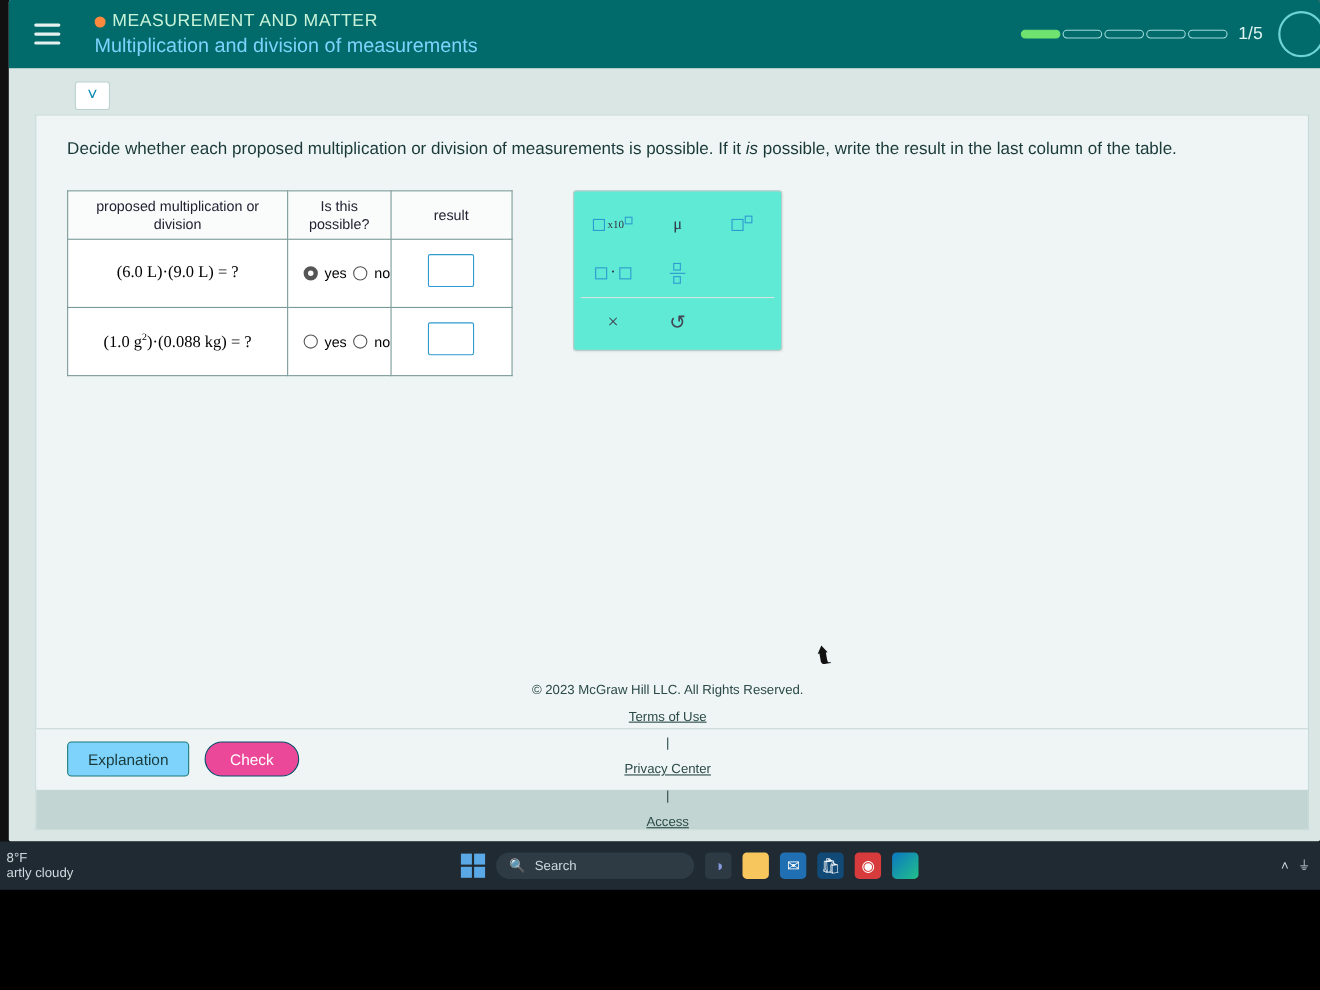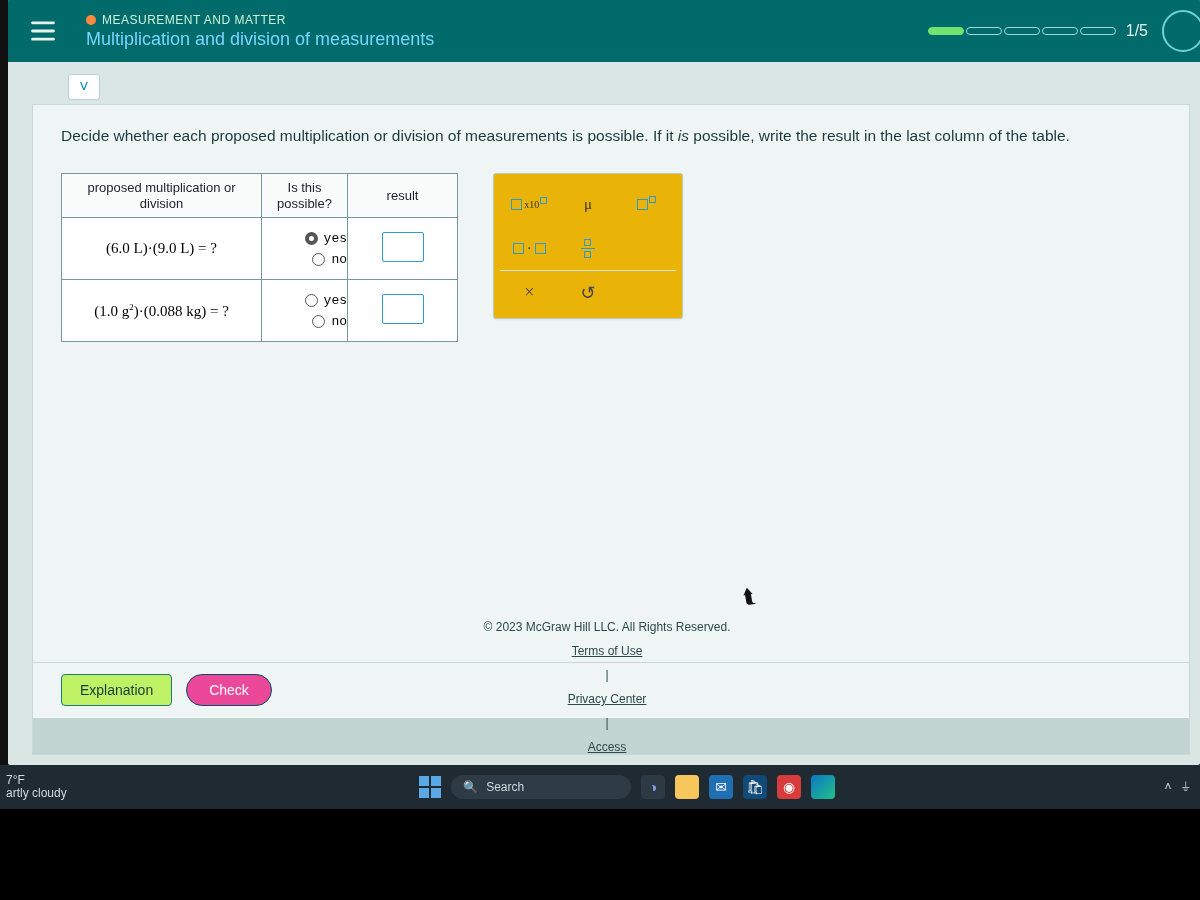"MEASUREMENT AND MATTER" .breadcrumb-row { font-size: 12px -> 16px }
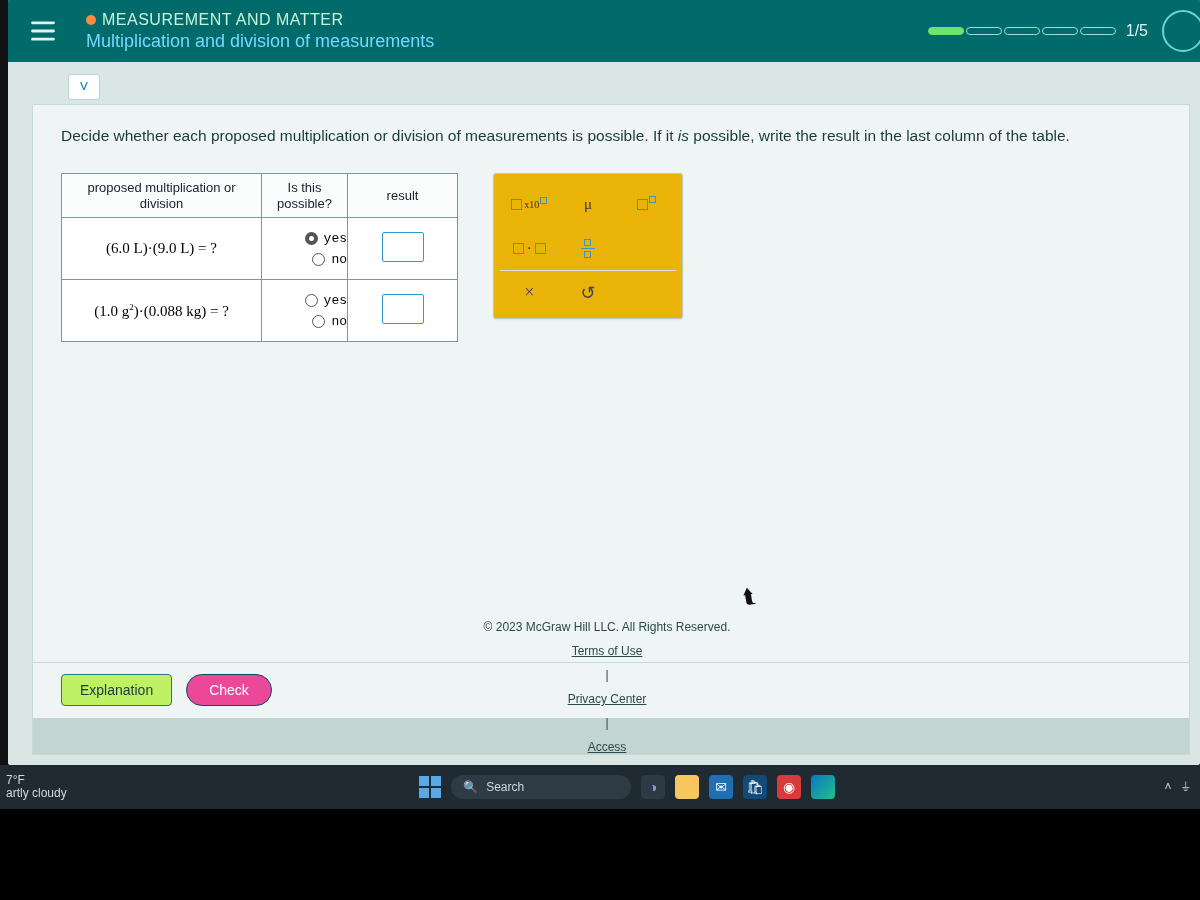"x10" .palette { background: #eab308 -> #5eead4; left: 460px -> 488px }
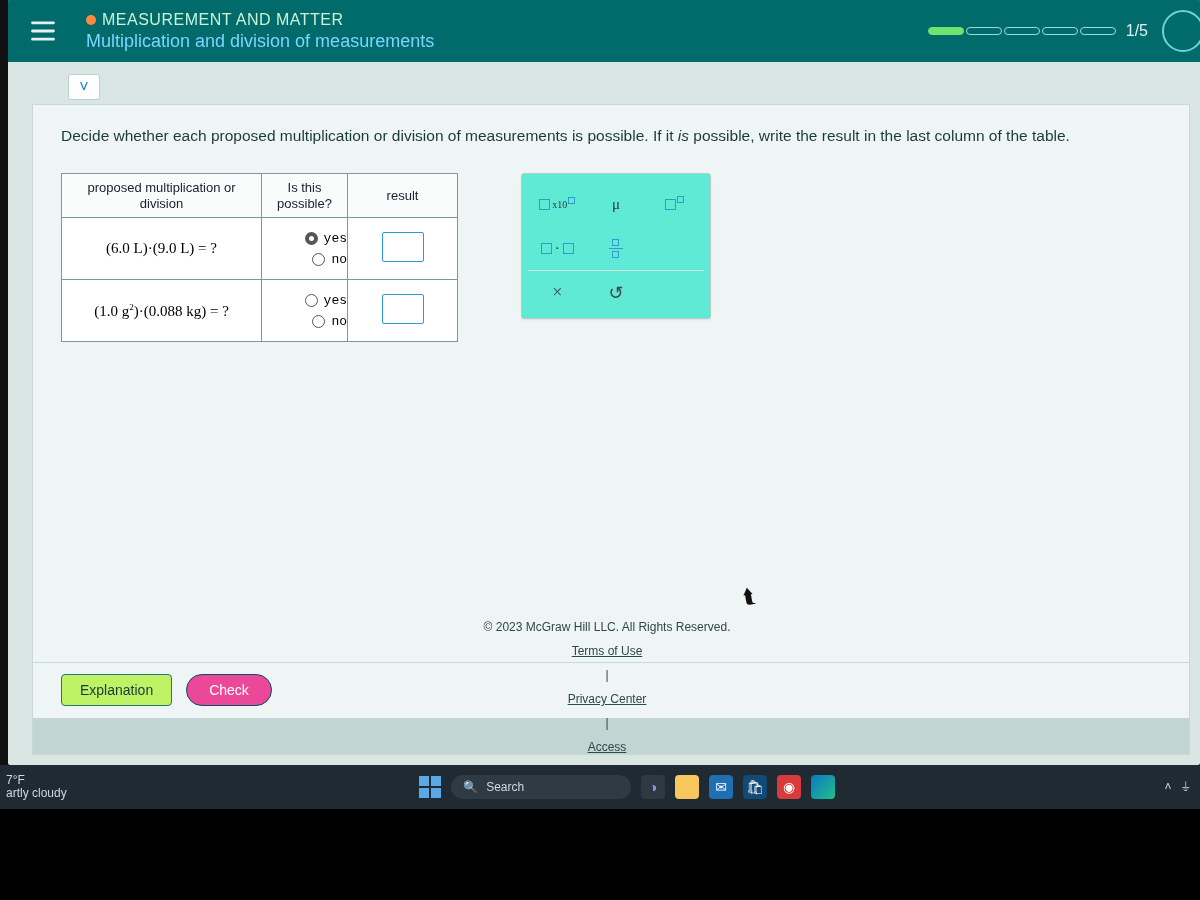"yes" .radio-stack { align-items: flex-end -> flex-start; flex-direction: column -> row; font-family: Liberation Mono, monospace -> none }
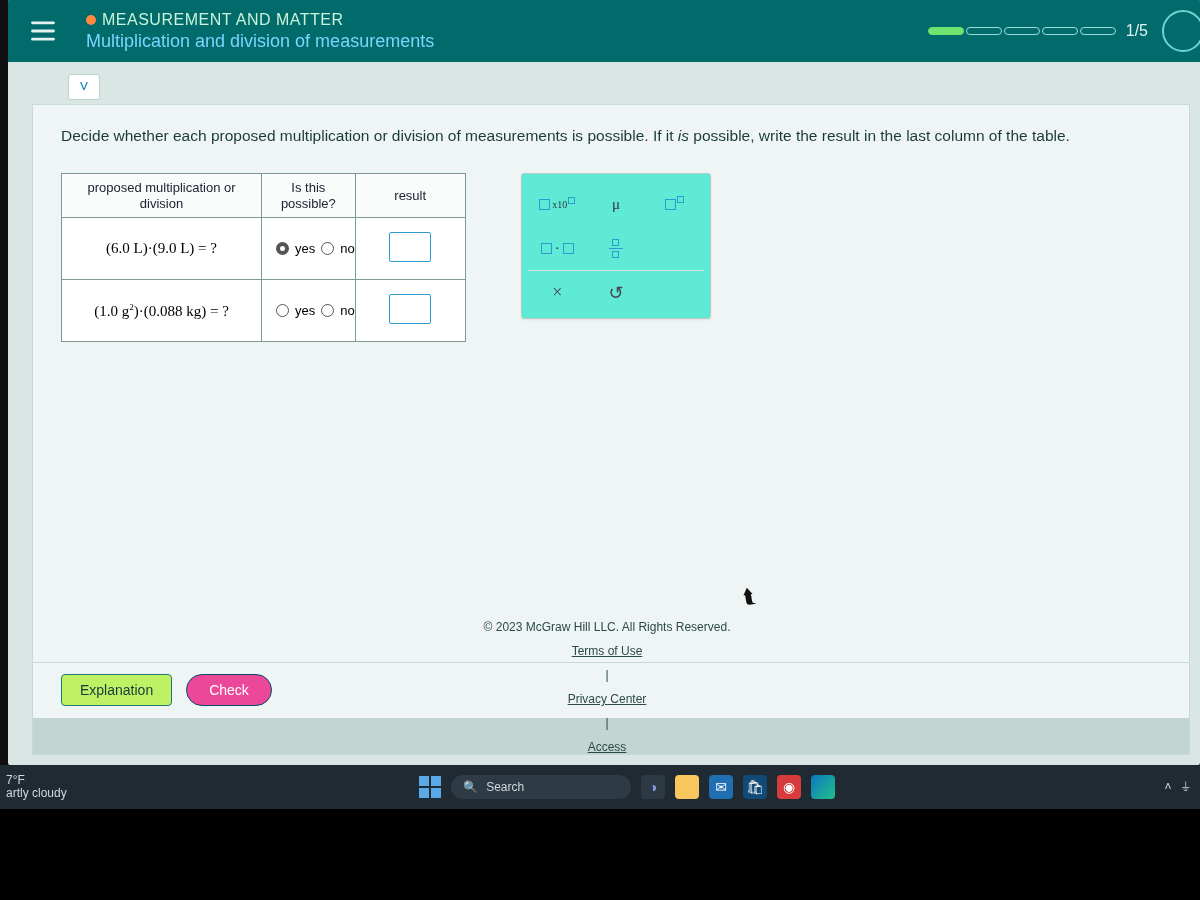"Explanation" .btn-outline { background: #bef264 -> #7dd3fc }
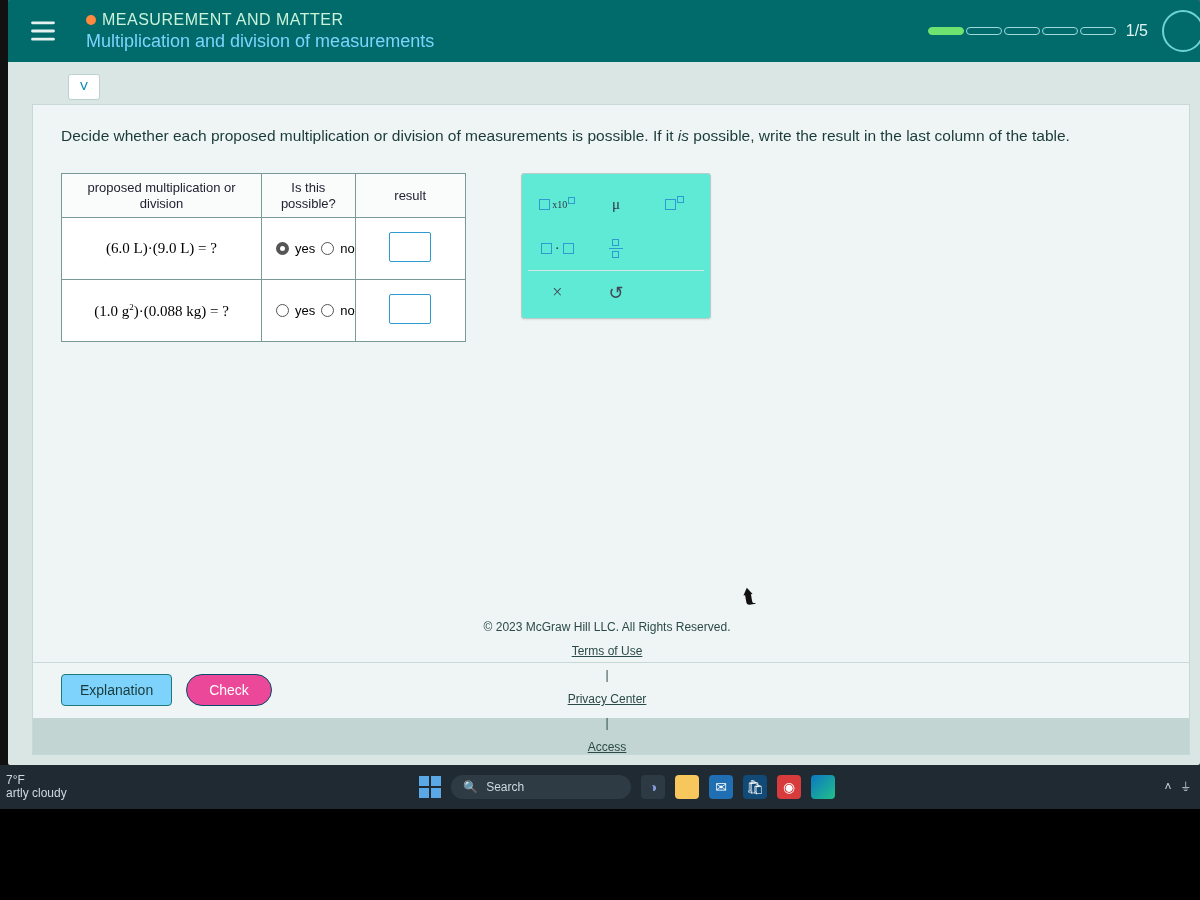"7°F" span { text: 7 -> 8 }
